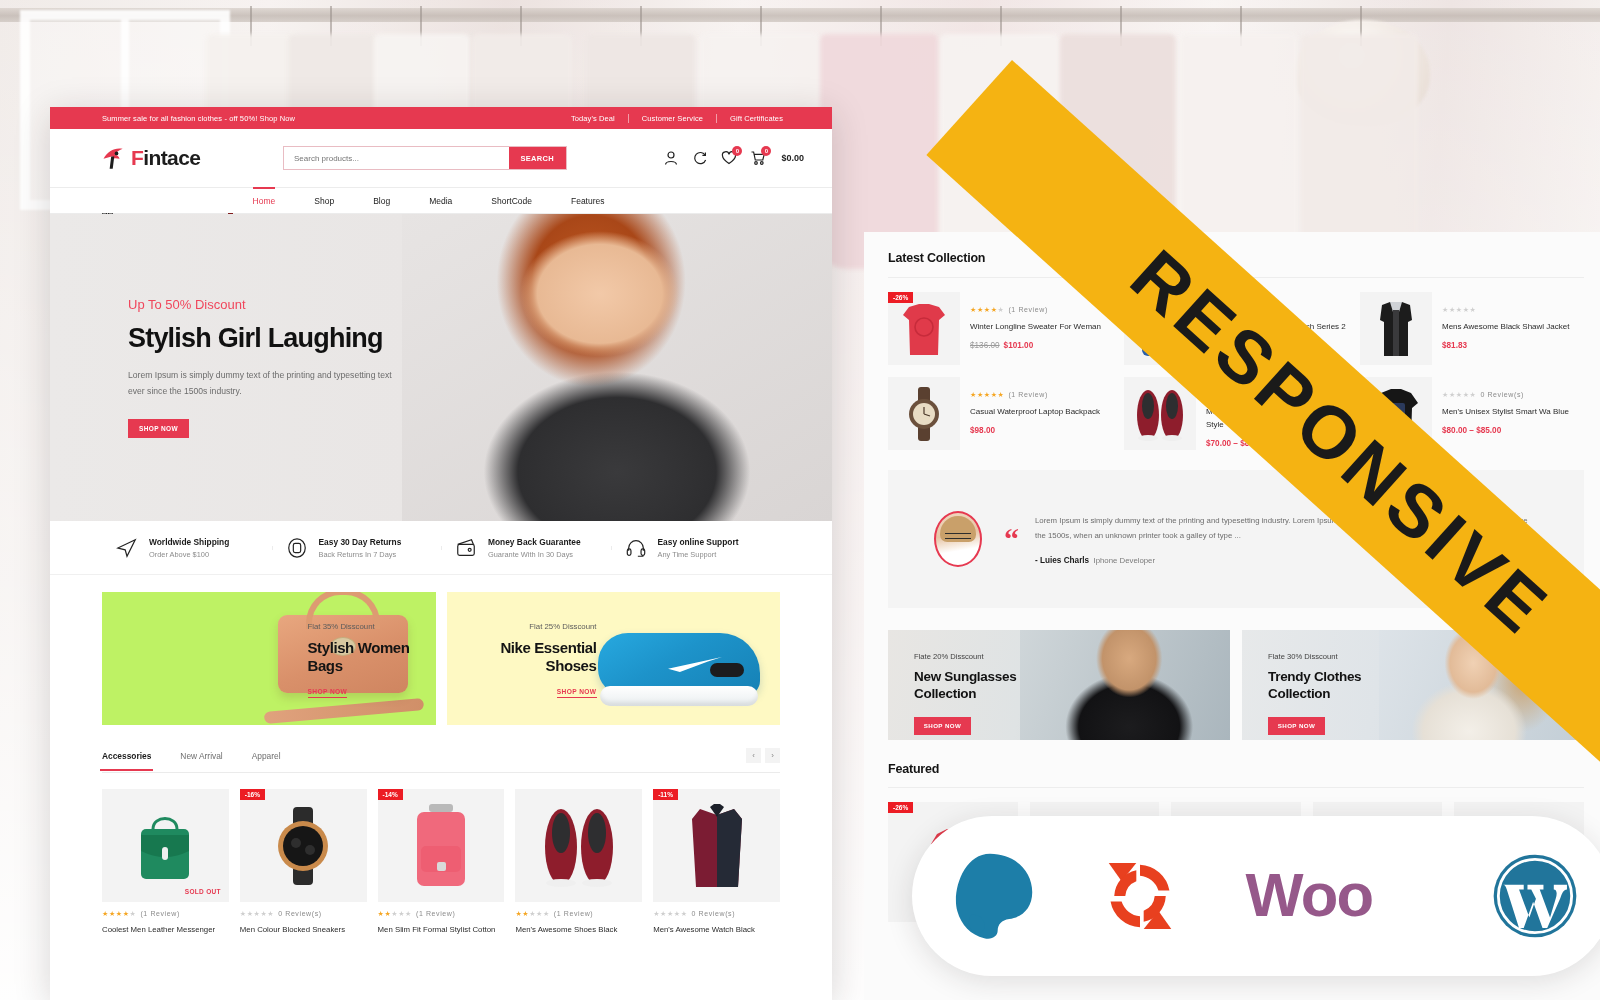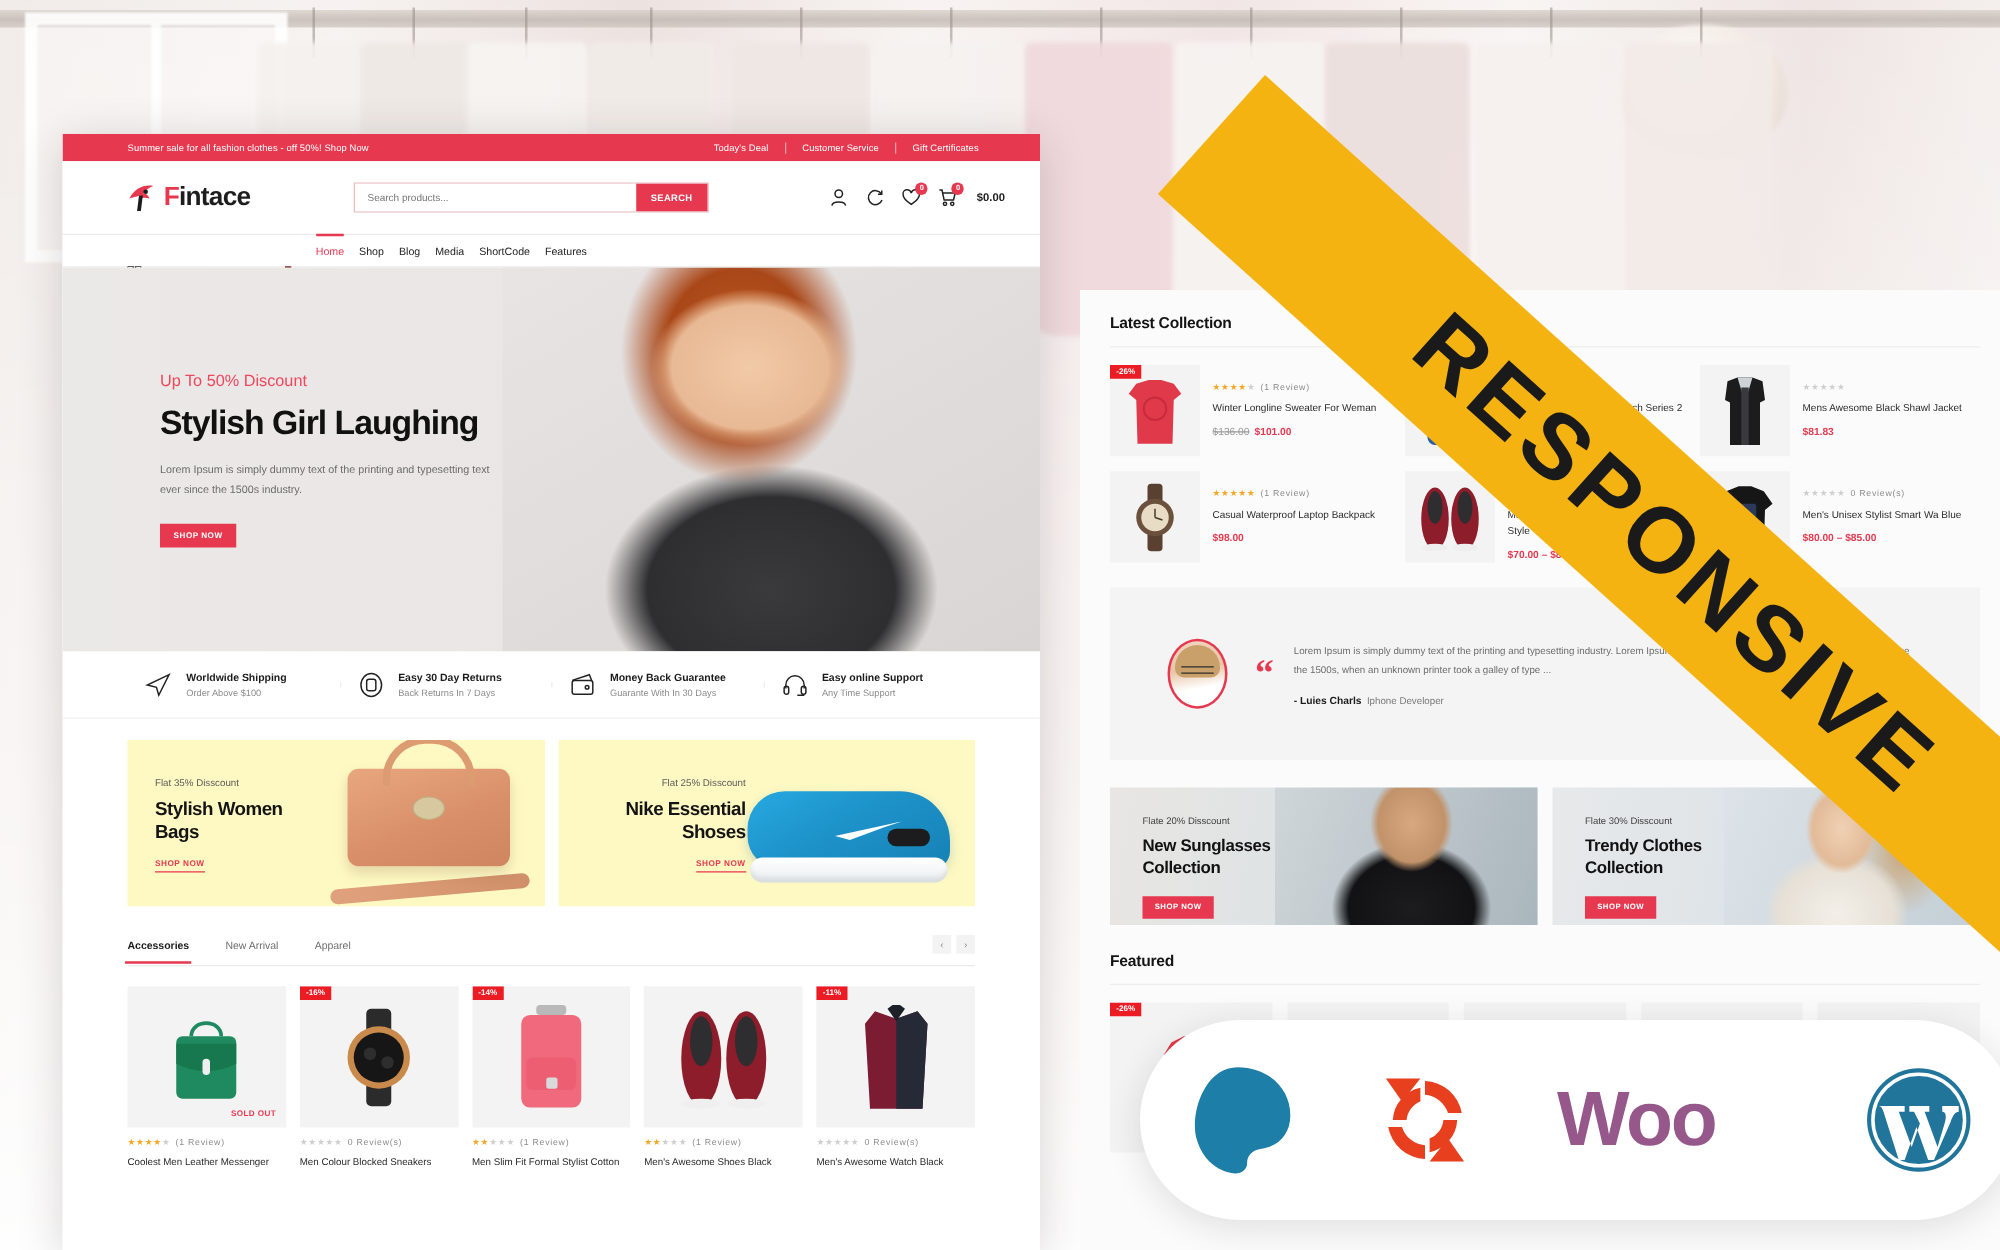"Home" .navlinks { gap: 12px -> 39px }
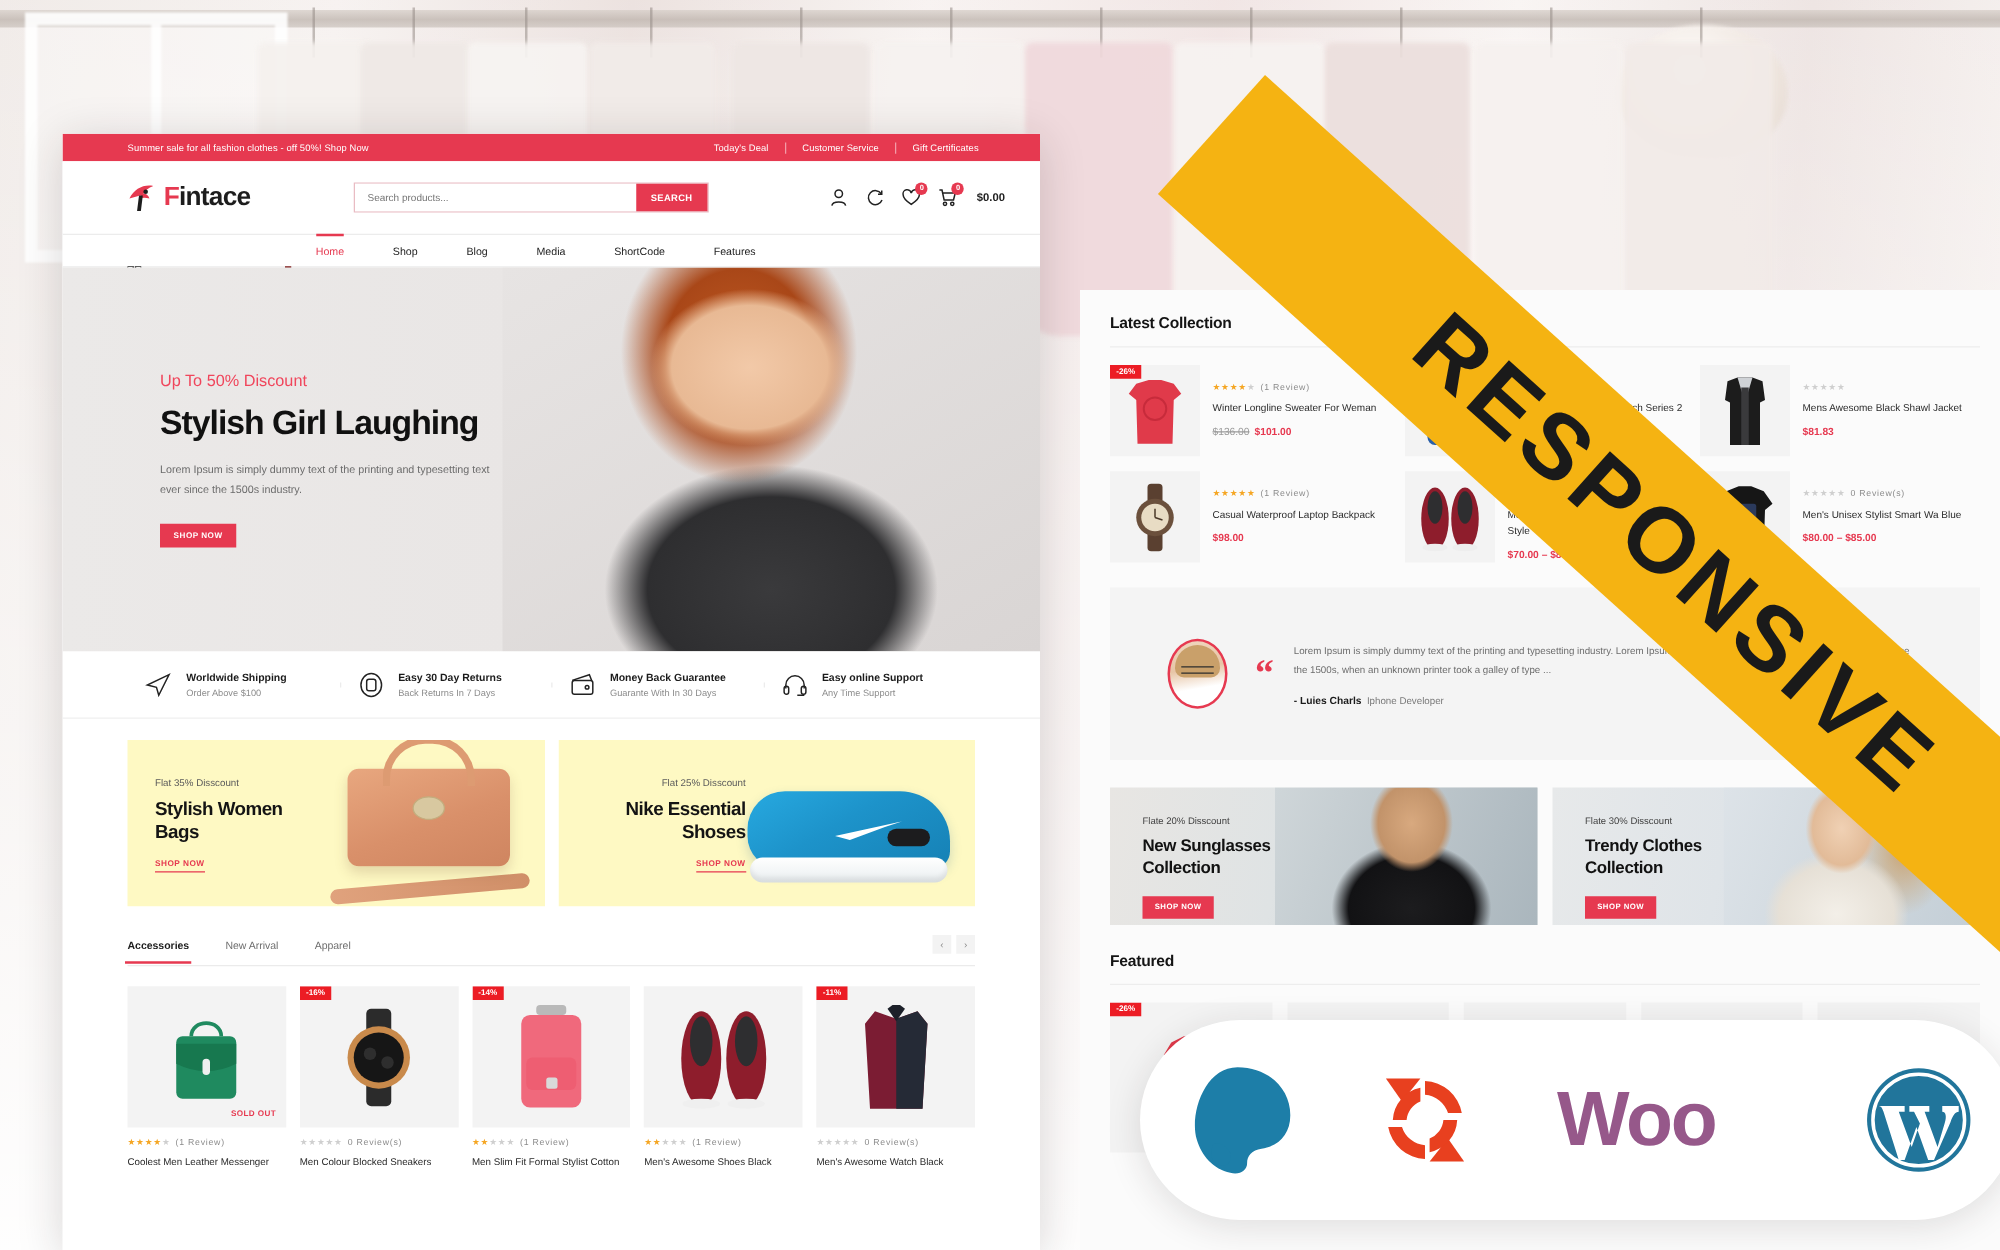"Flat 35% Disscount" .promo.bag { background: #fef9c3 -> #bef264; justify-content: none -> flex-end }
